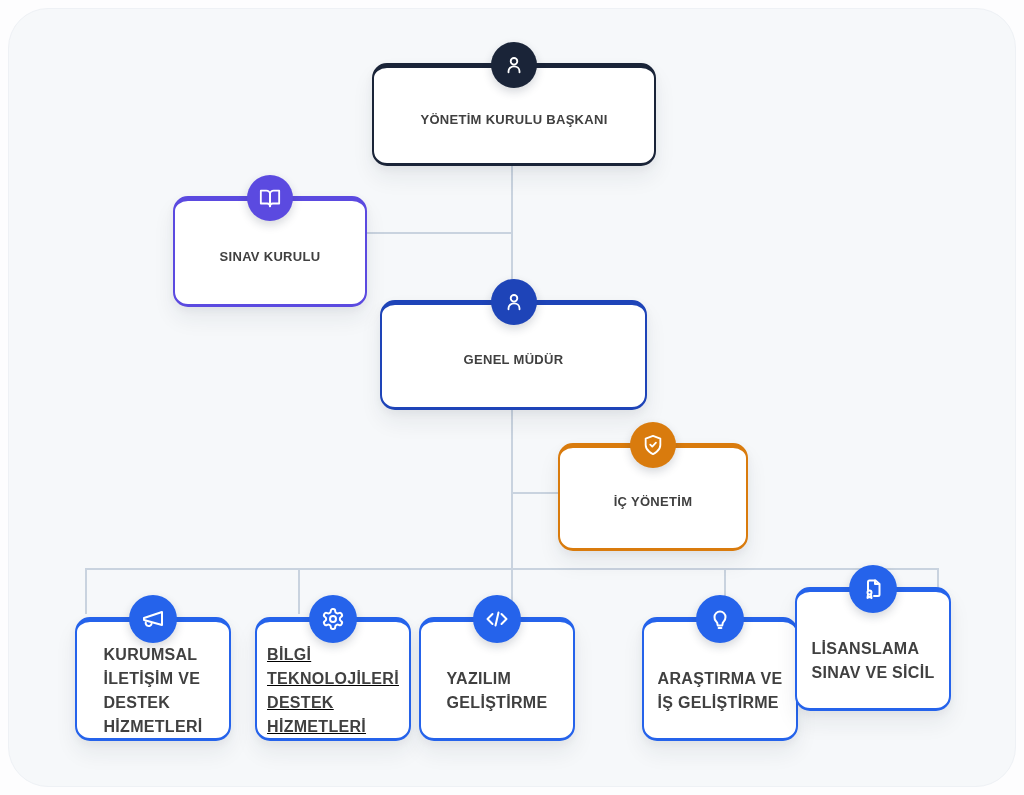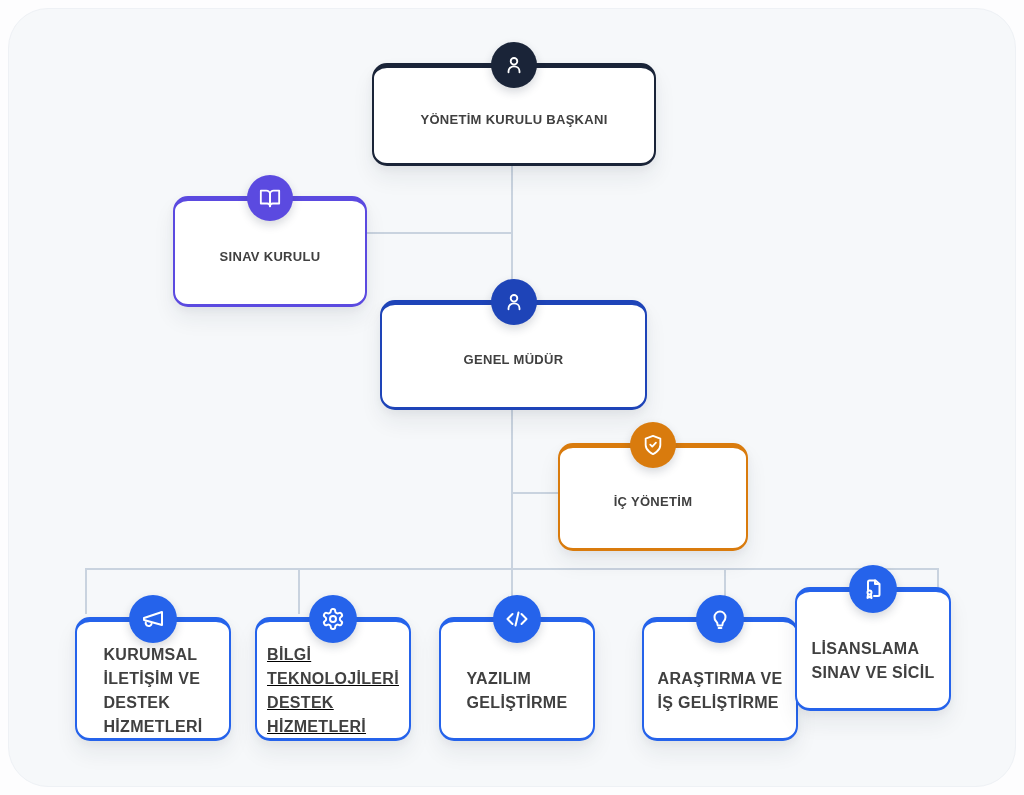"YAZILIM" div.node { left: 439px -> 419px }
